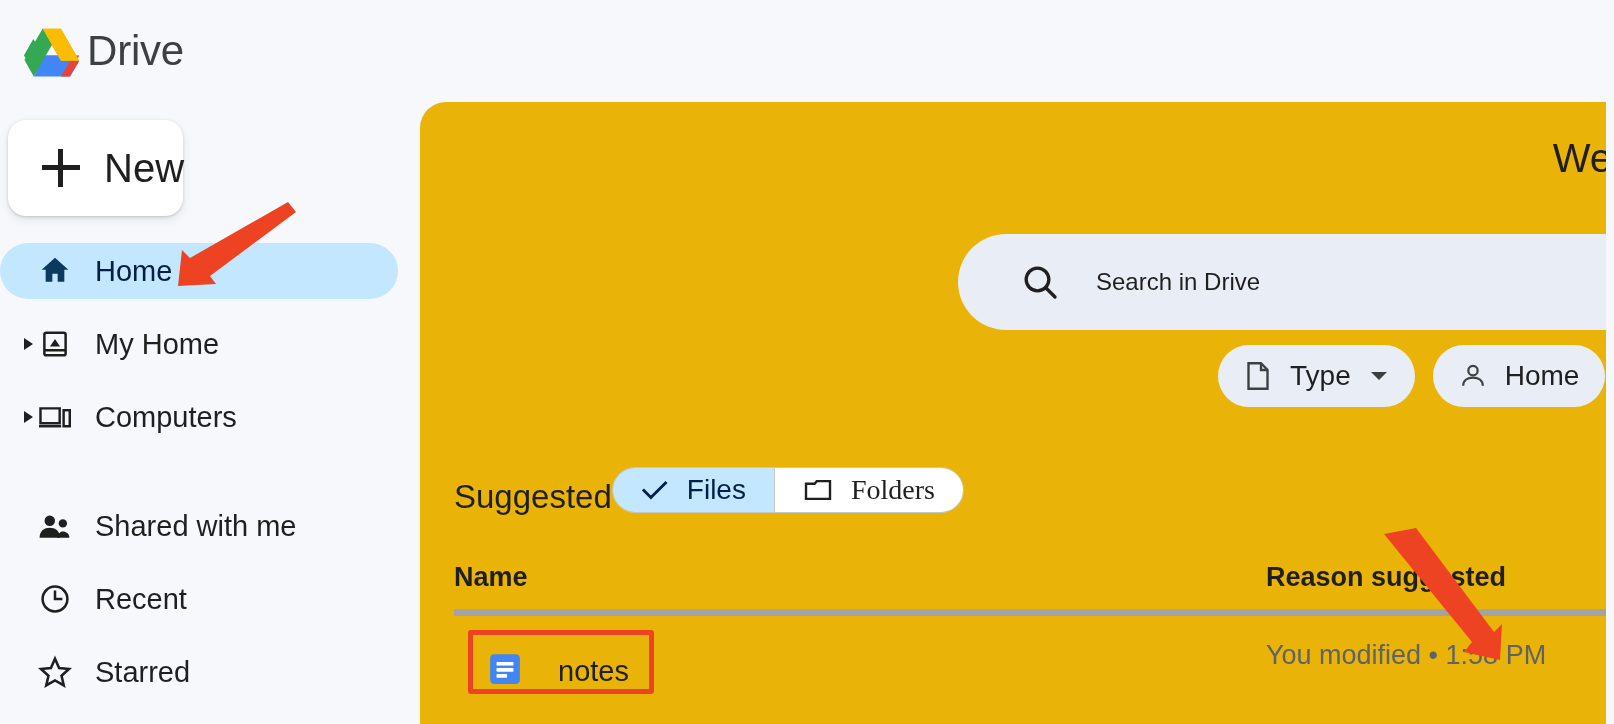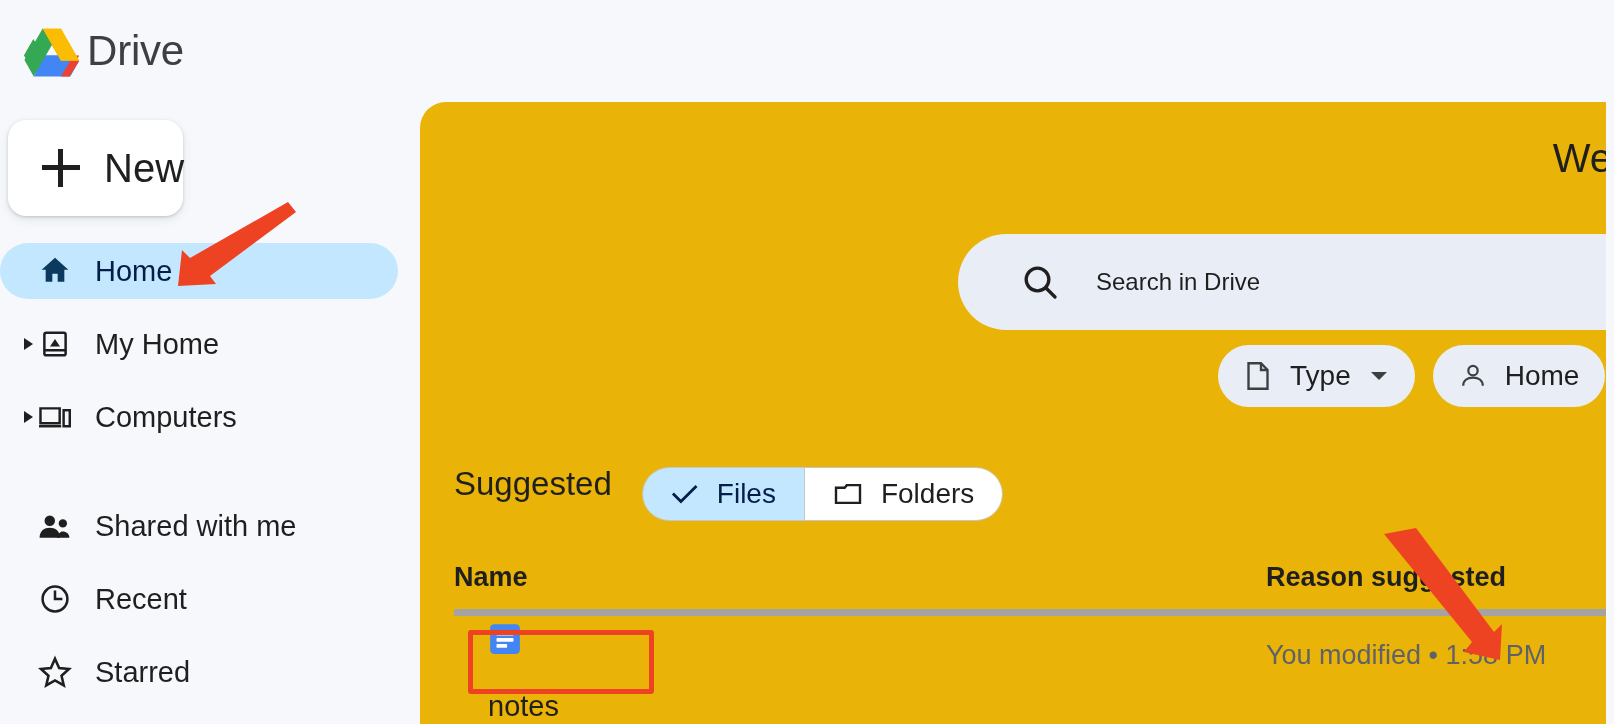"Suggested" .suggested-row { align-items: flex-start -> flex-end; gap: 30px -> none }
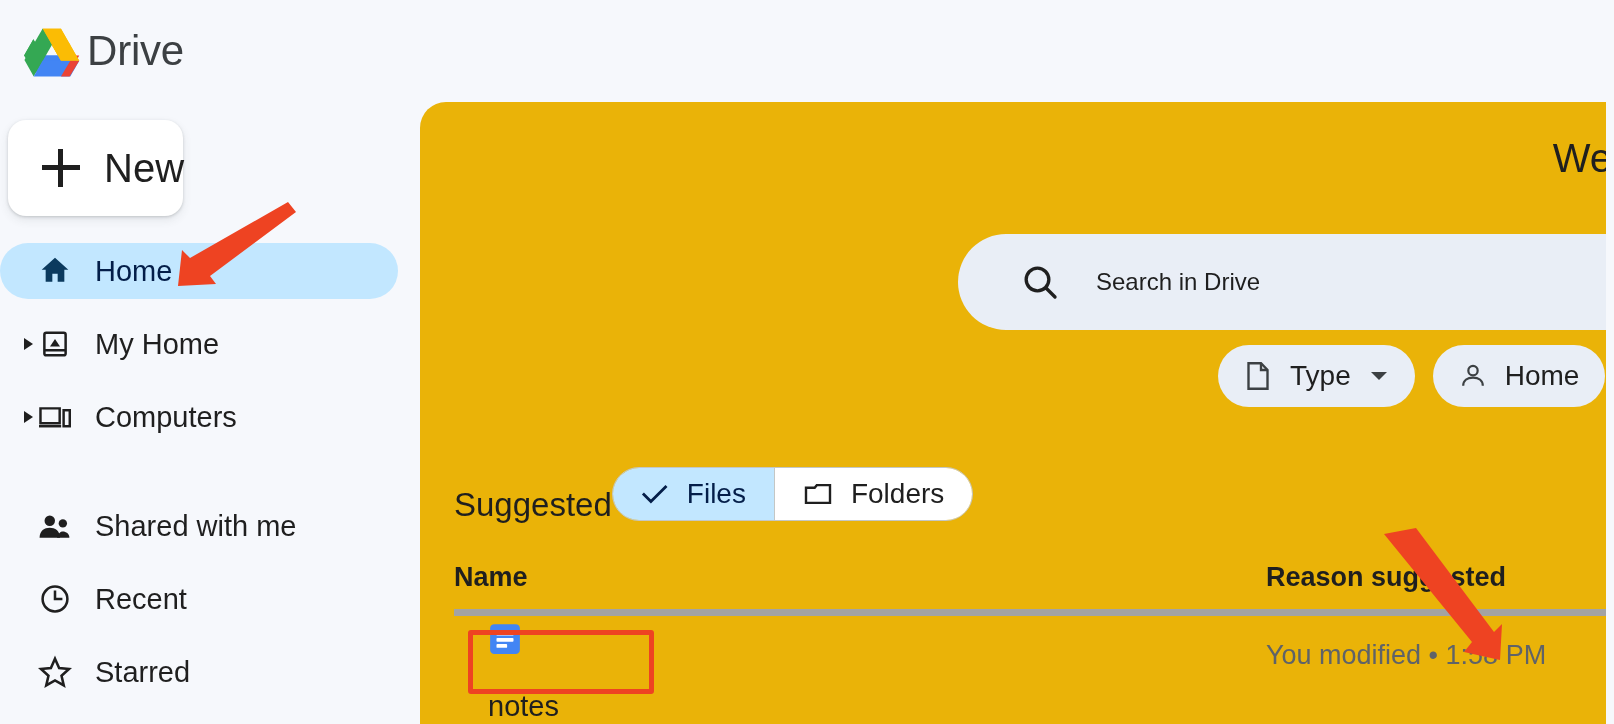"Files" .seg { height: 54px -> 46px }
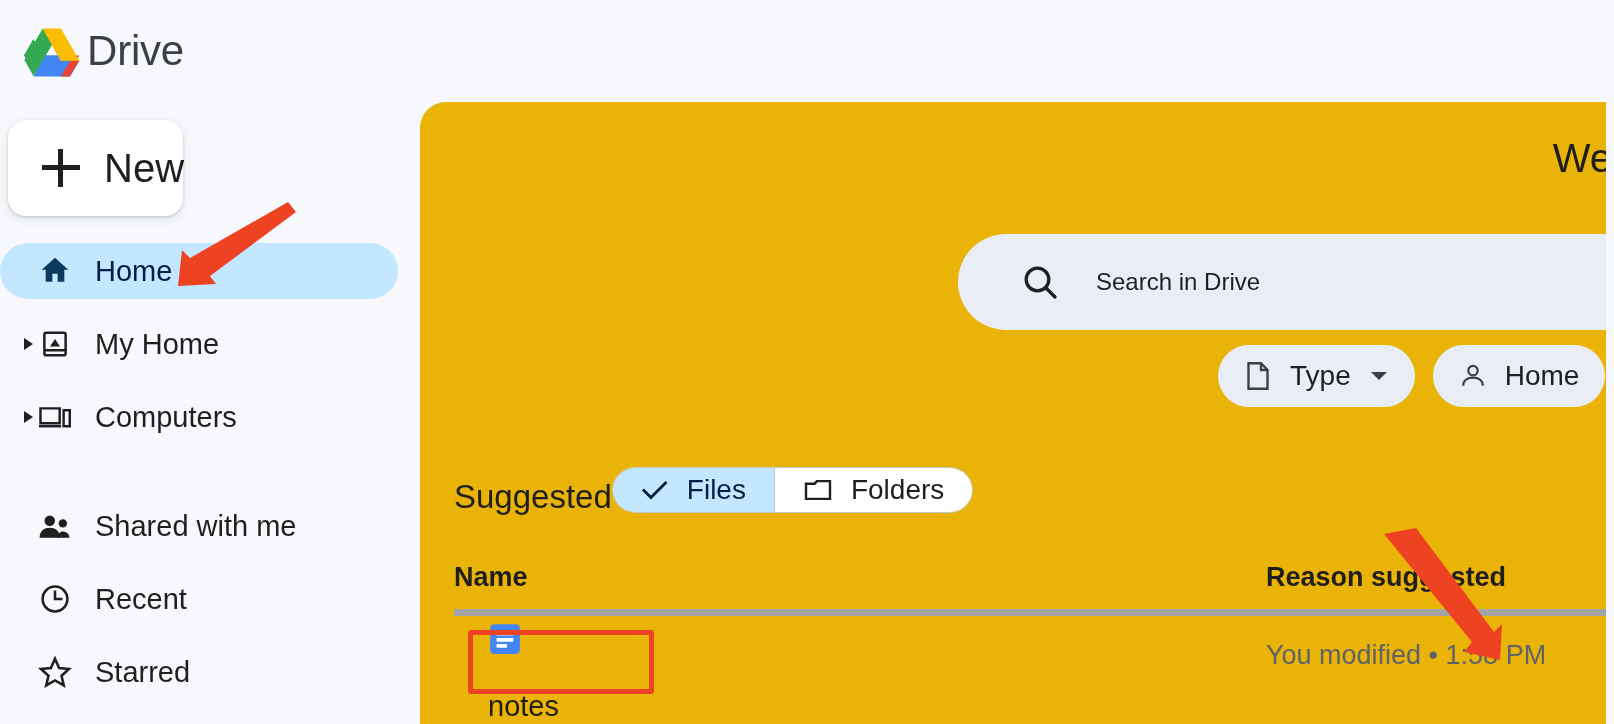"Folders" .seg-btn + .seg-btn { font-family: none -> Liberation Serif, serif }
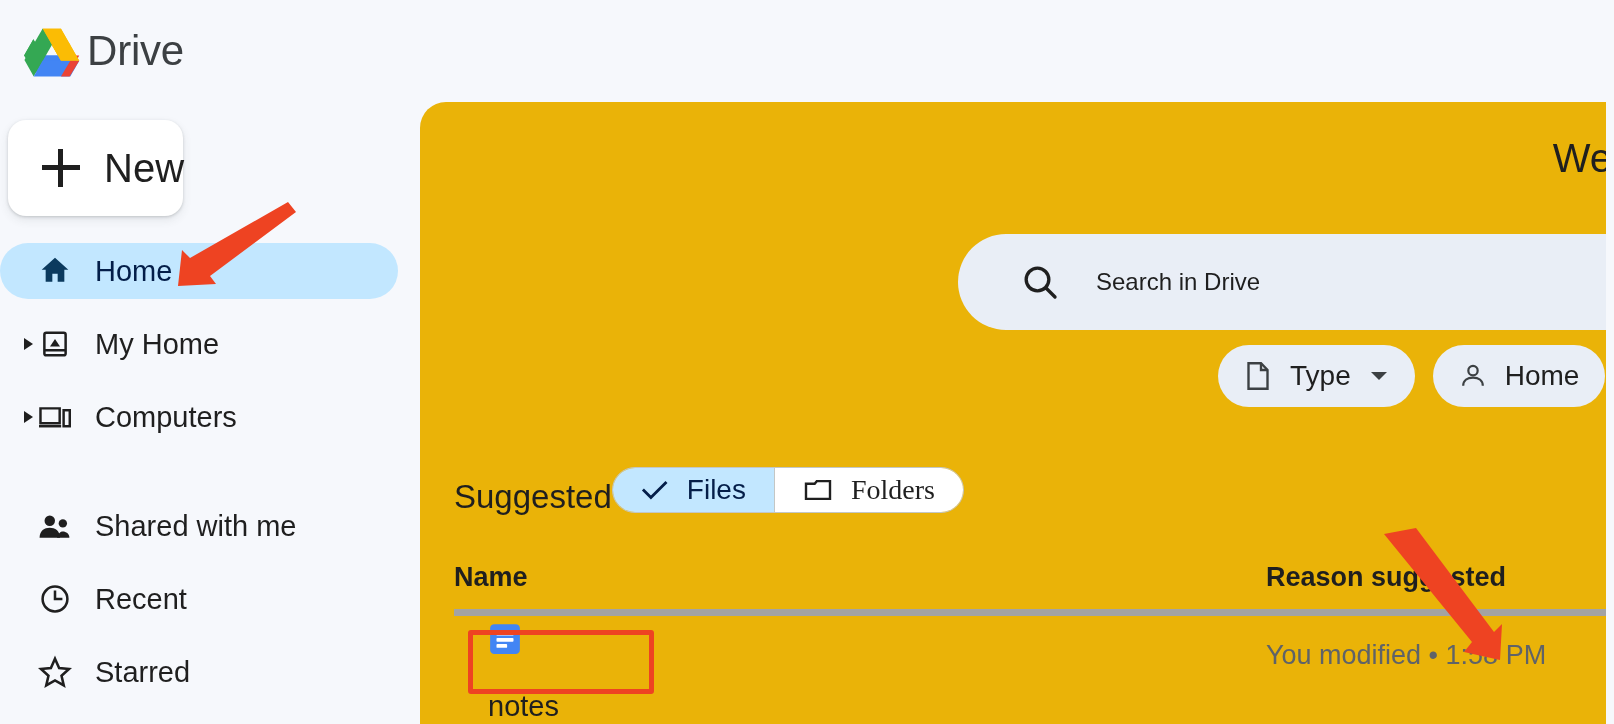"notes" .file-cell { align-items: flex-start -> flex-end; flex-direction: column -> none }
